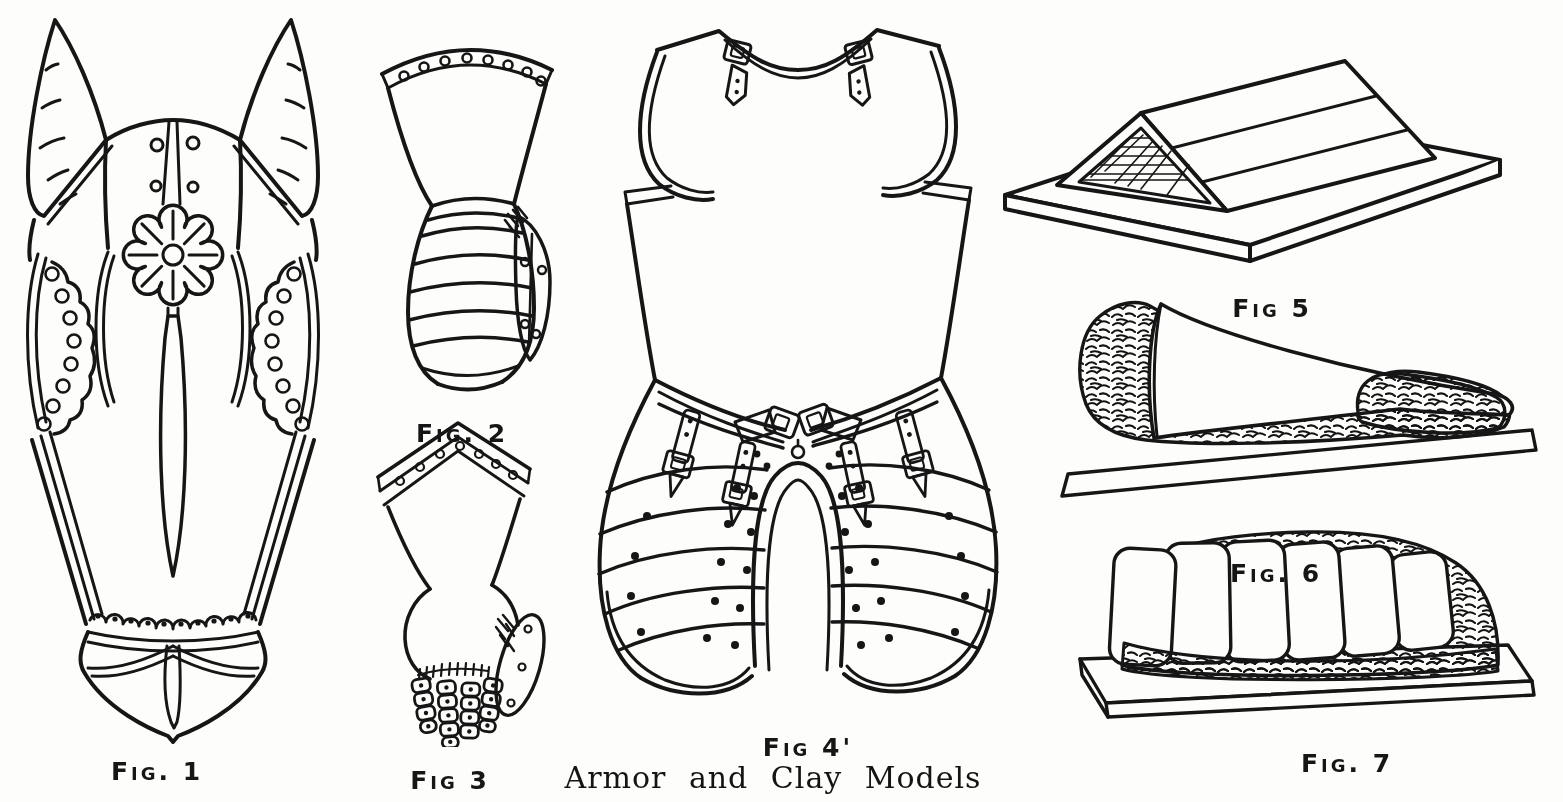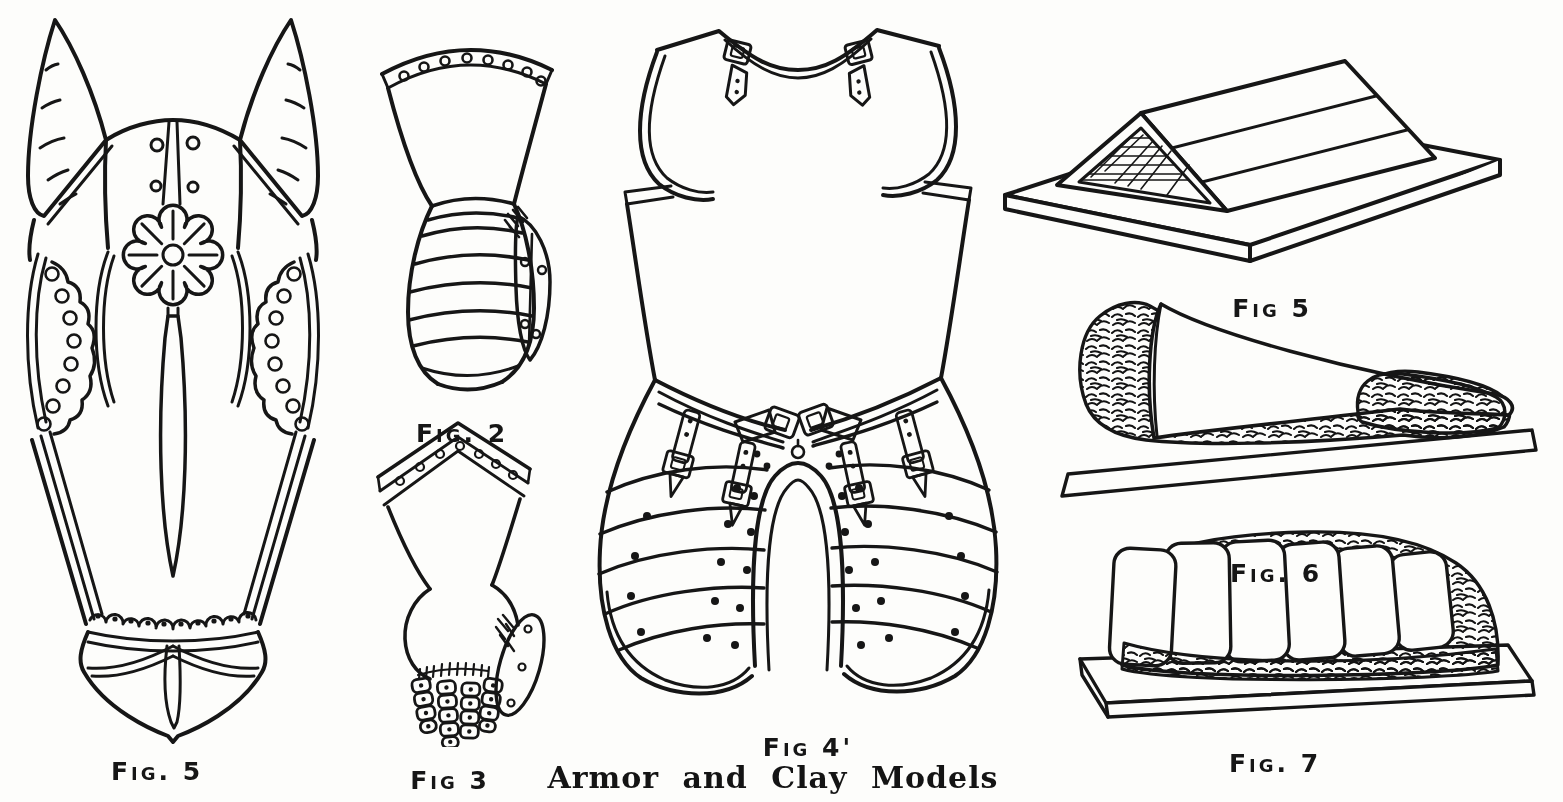"Fig. 5" div.fig-label { text: 5 -> 1 }
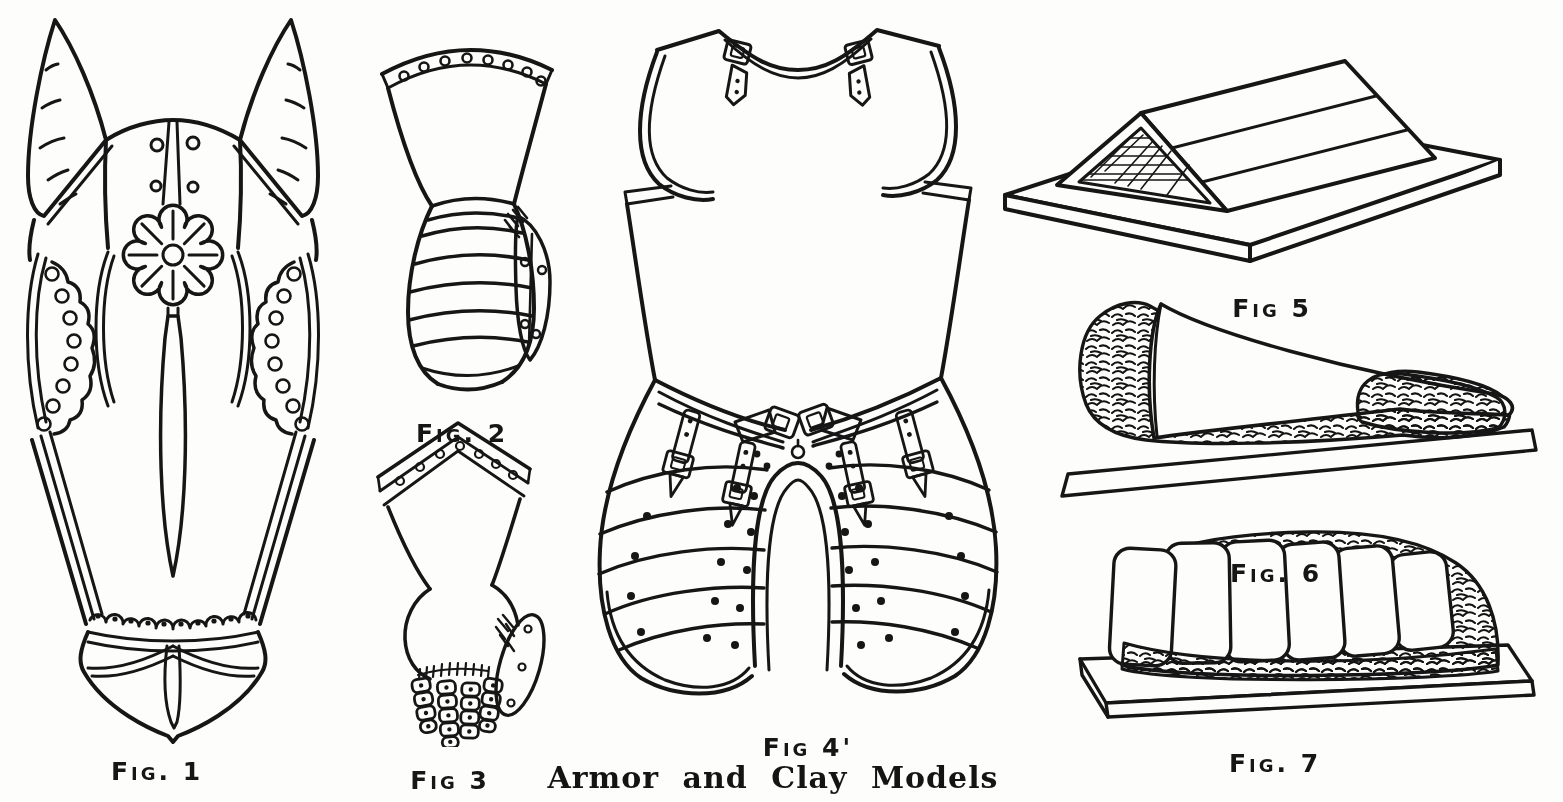"Armor and Clay Models" .plate-caption { font-weight: 700 -> 400 }
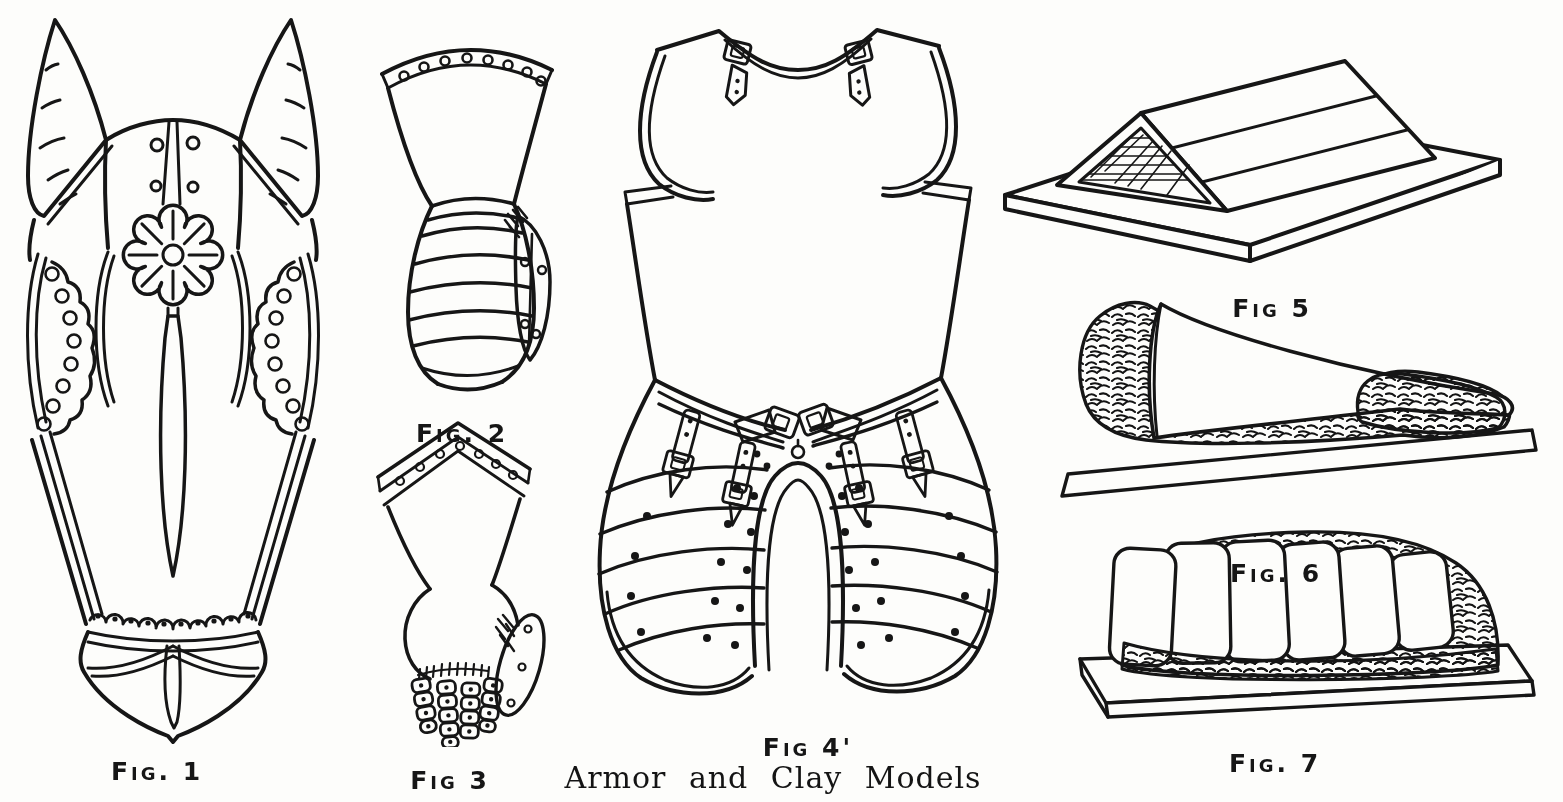"Fig. 7" div.fig-label { left: 1275px -> 1347px }
